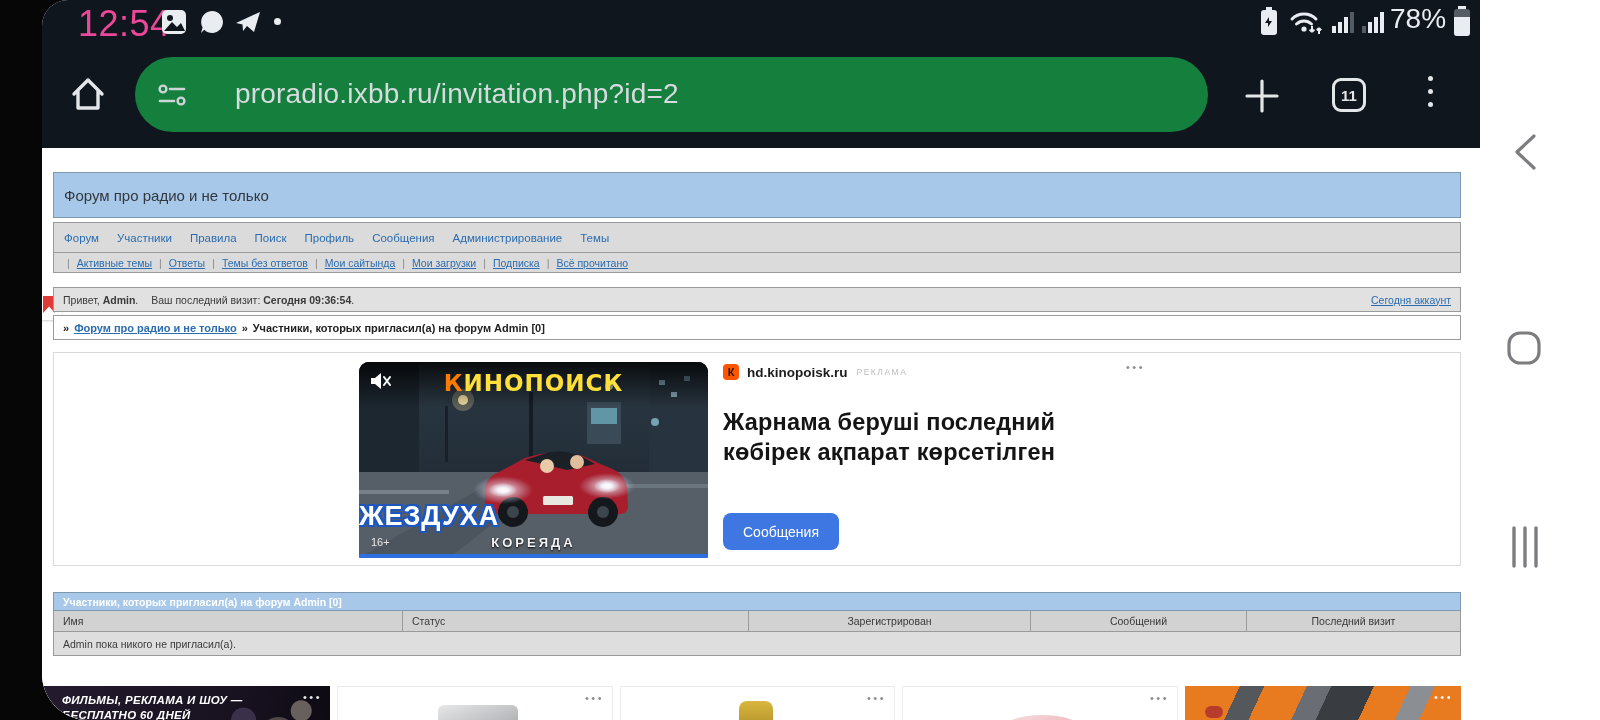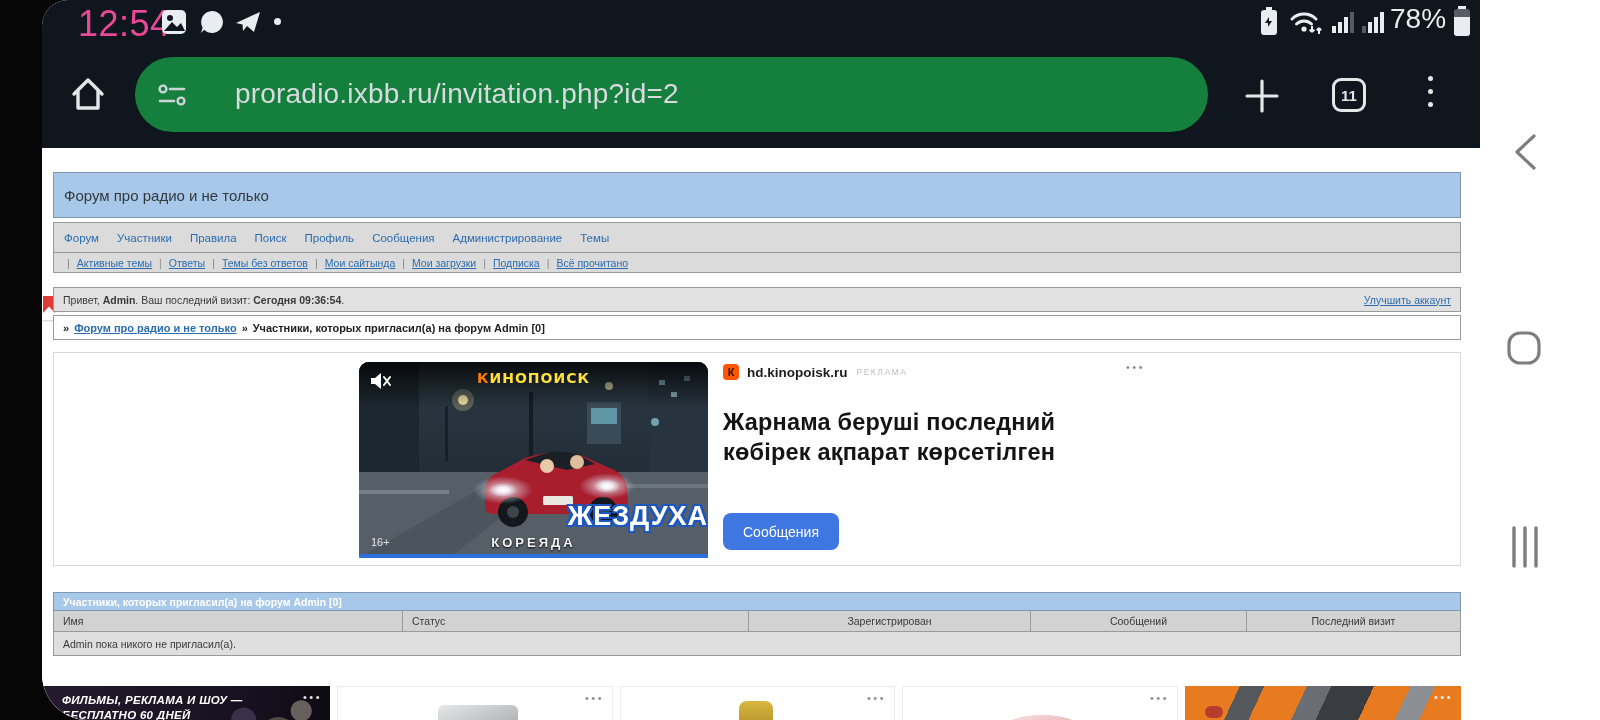"Ваш последний визит:" span { margin-left: none -> 10px }
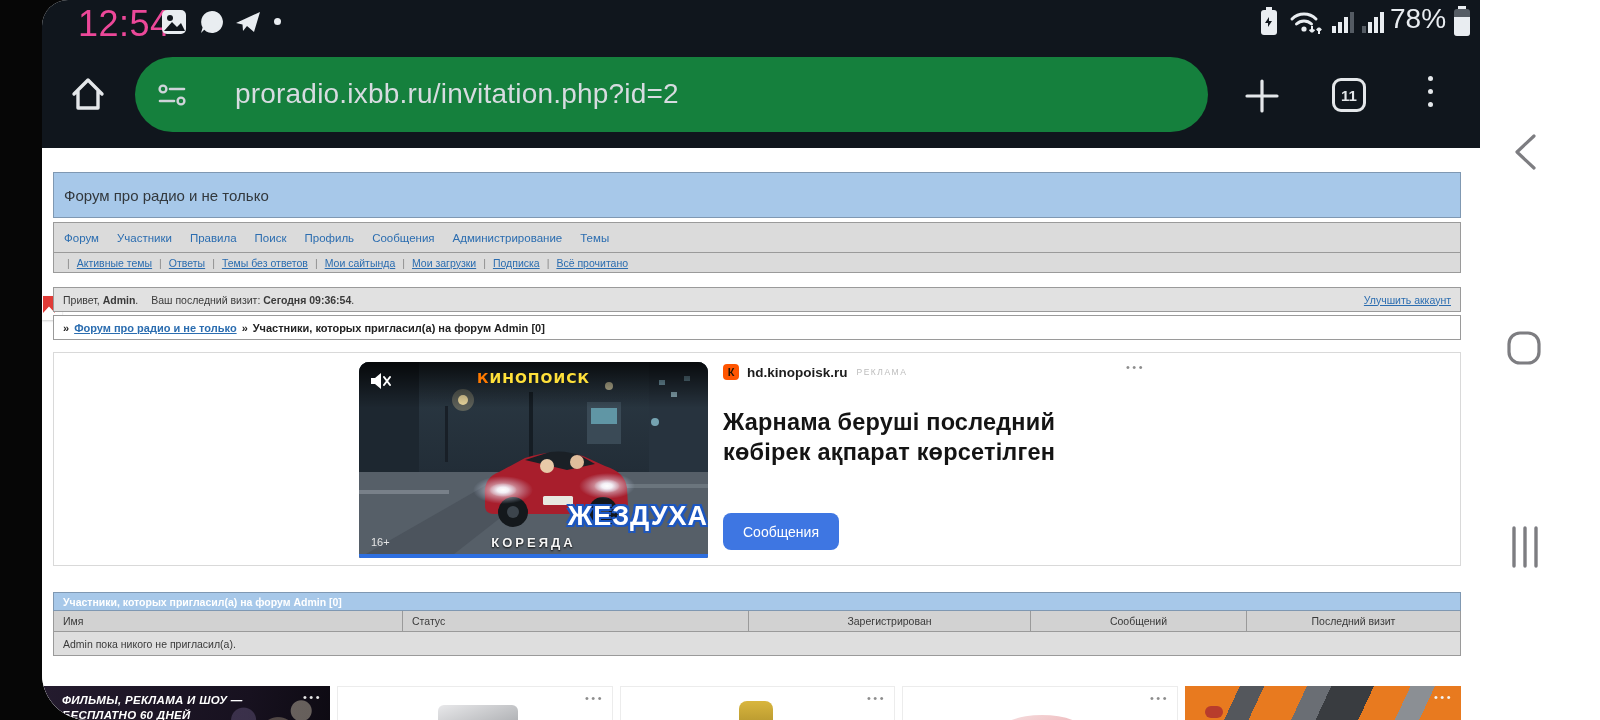"Улучшить аккаунт" span.ulink { text: Улучшить -> Сегодня }
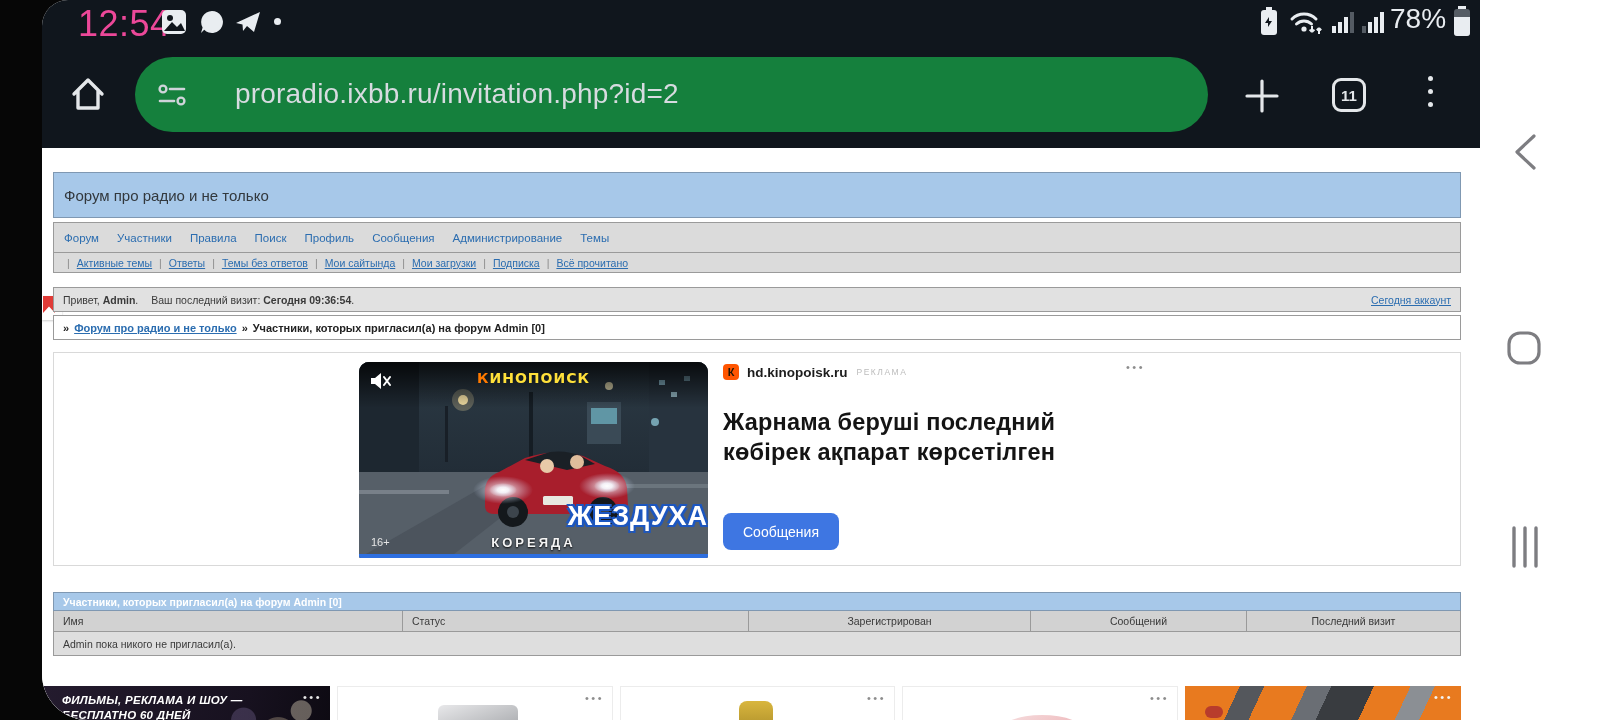"КИНОПОИСК" .kp-logo-txt { font-size: 14px -> 23px }
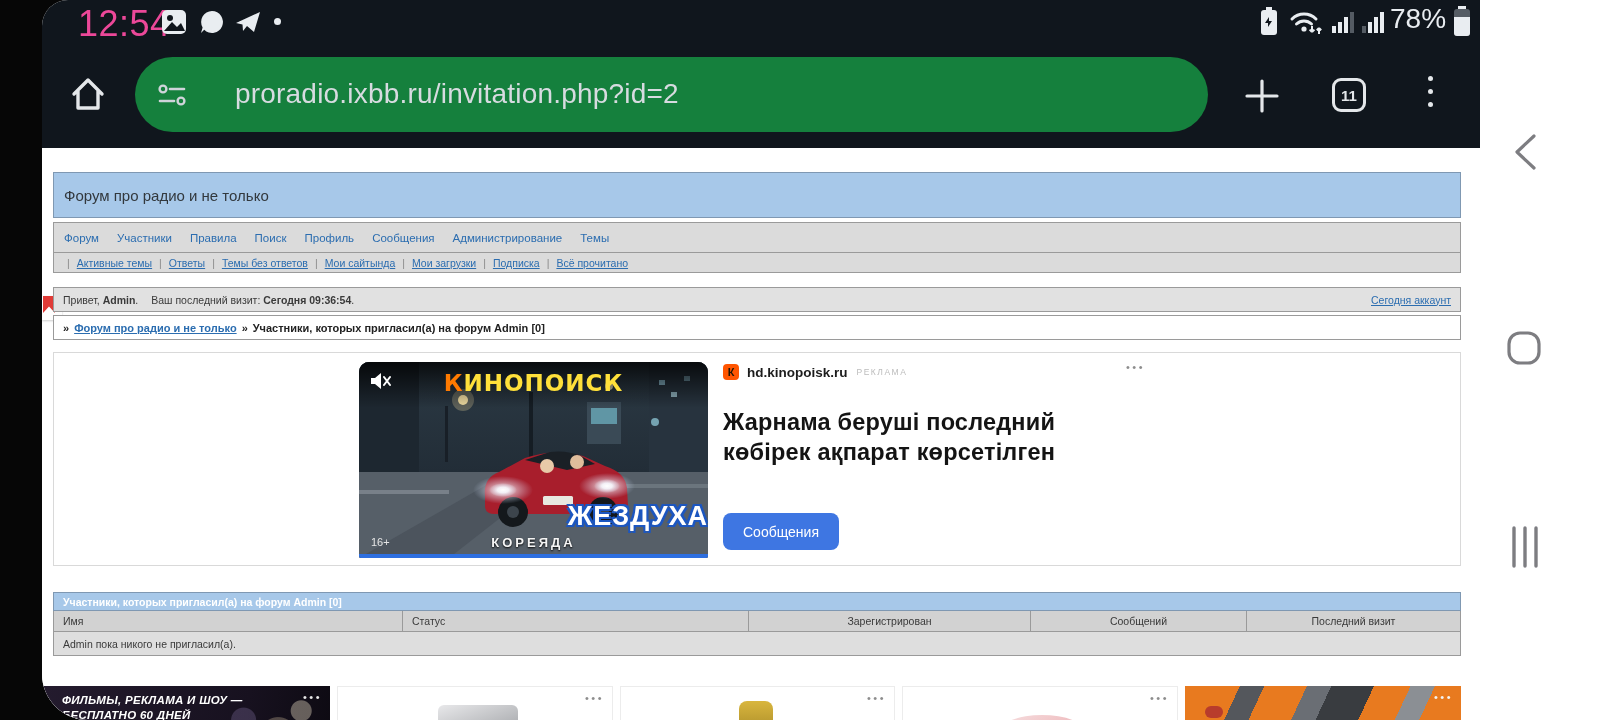"ЖЕЗДУХА" .vtitle { text-align: right -> left }
